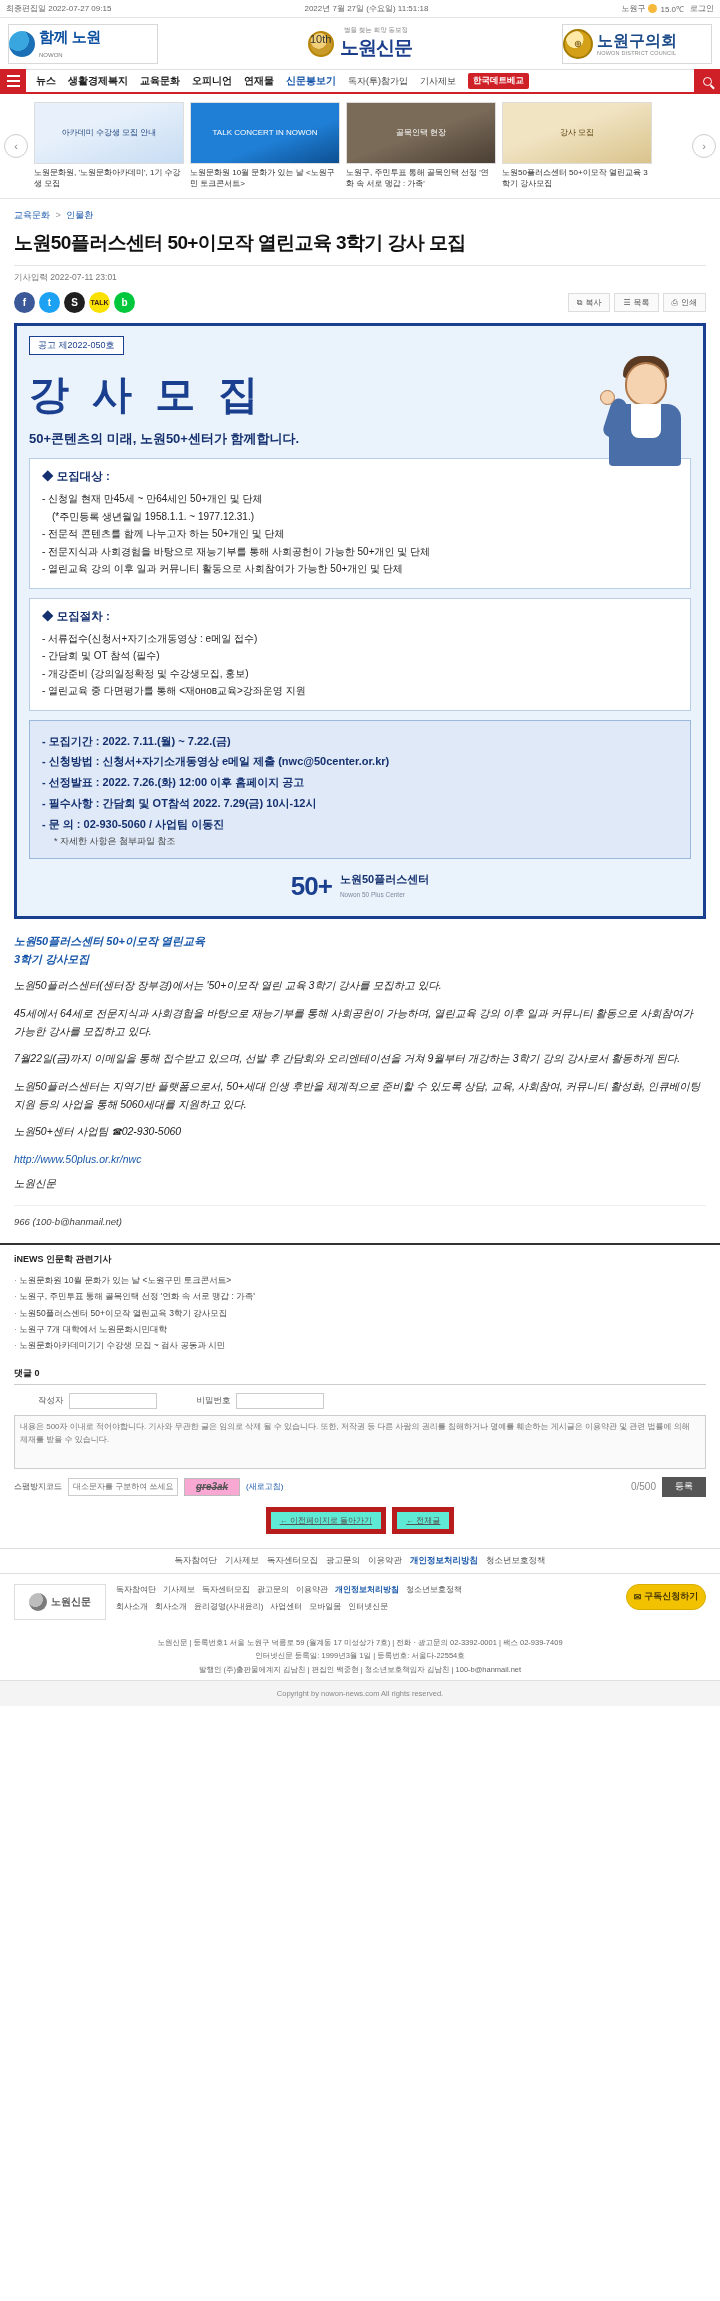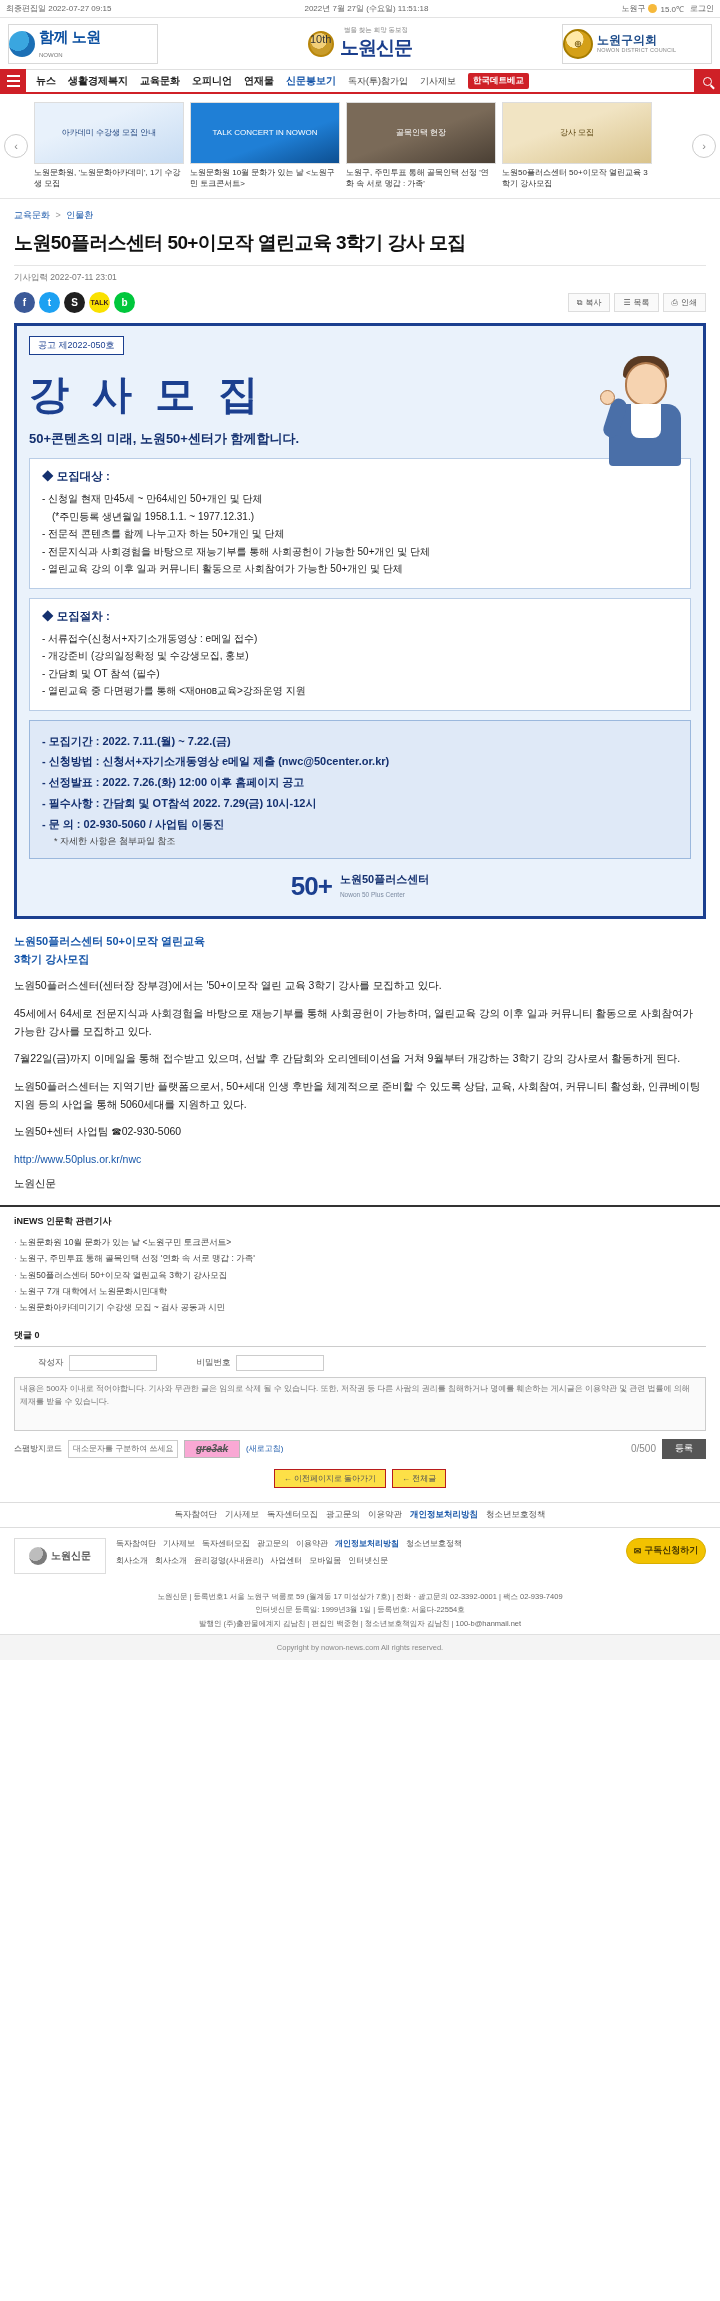"노원구의회" .council-title { font-size: 12px -> 16px }
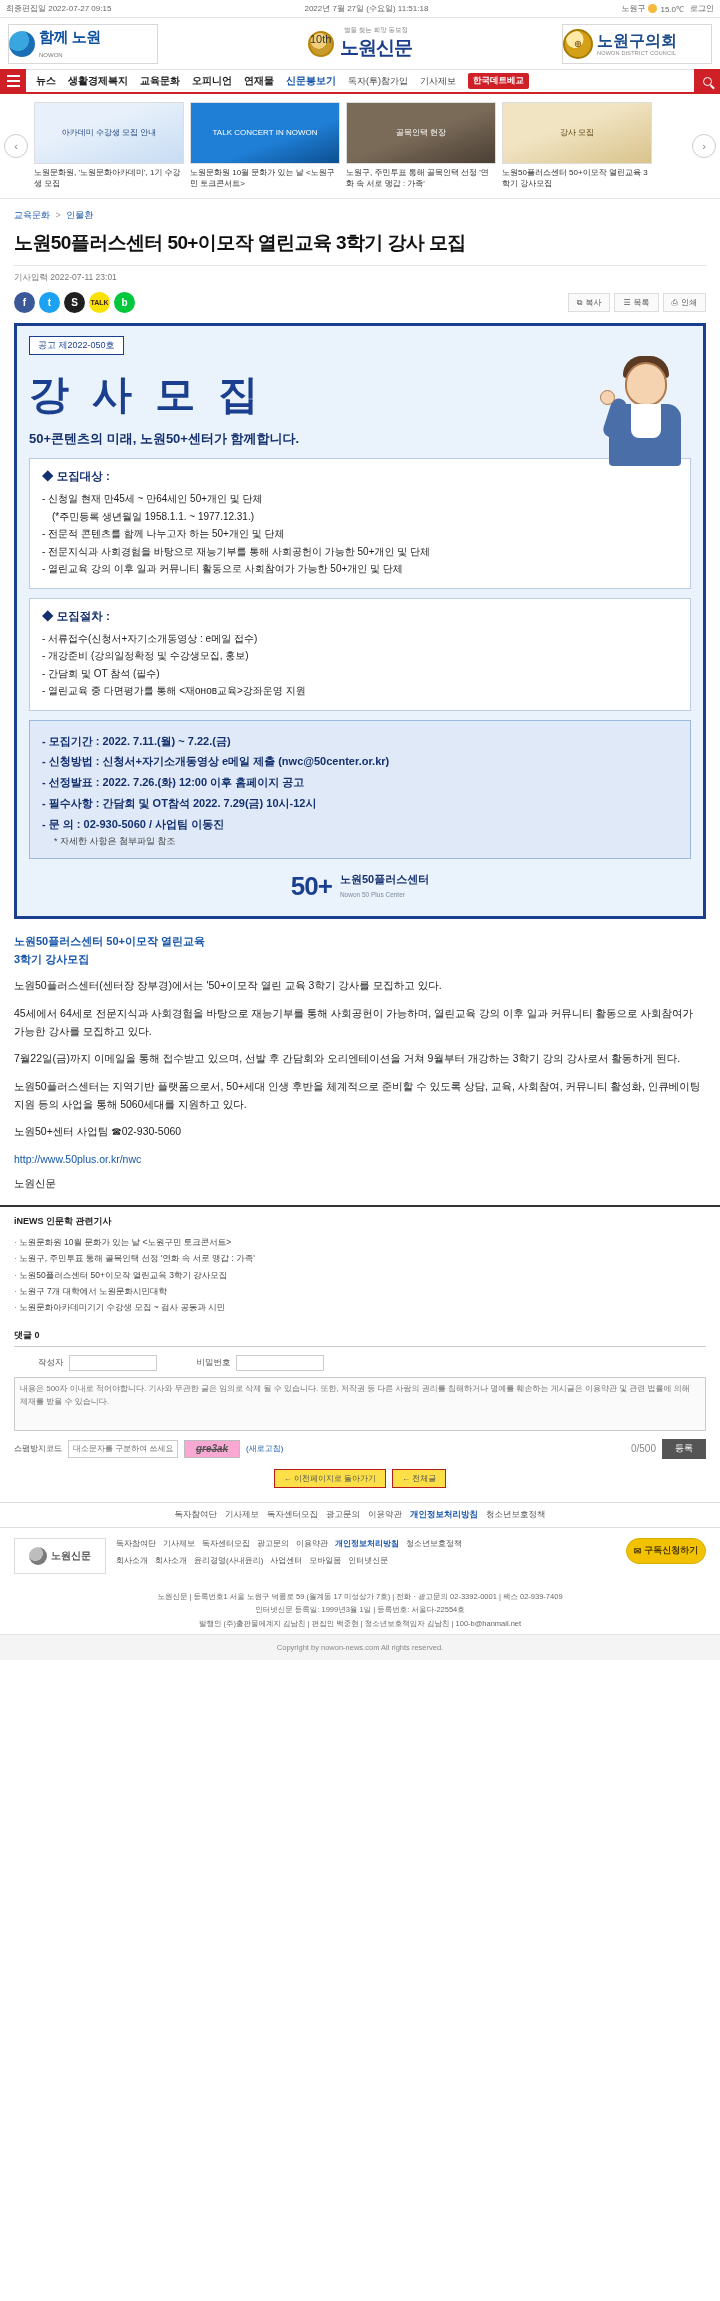"- 개강준비 (강의일정확정 및 수강생모집," div.pb-line { order: before "- 간담회 및 OT 참석" -> after "- 간담회 및 OT 참석" }
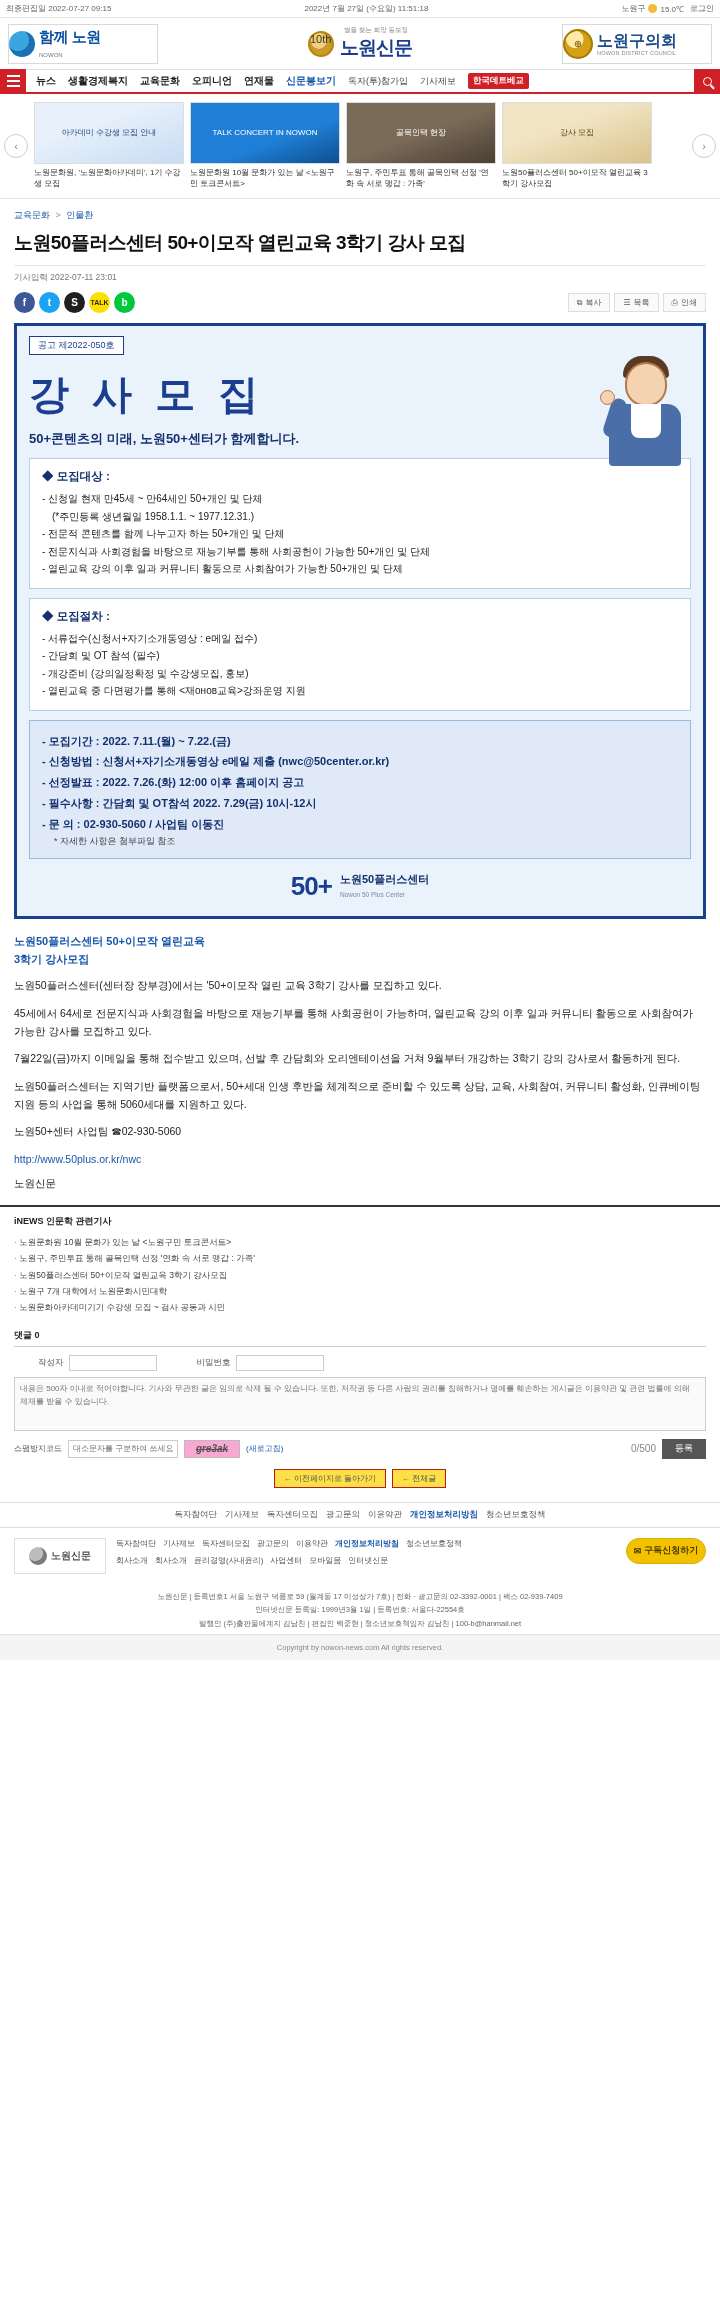"노원50플러스센터 50+이모작 열린교육" .bodywrap { font-style: none -> italic }
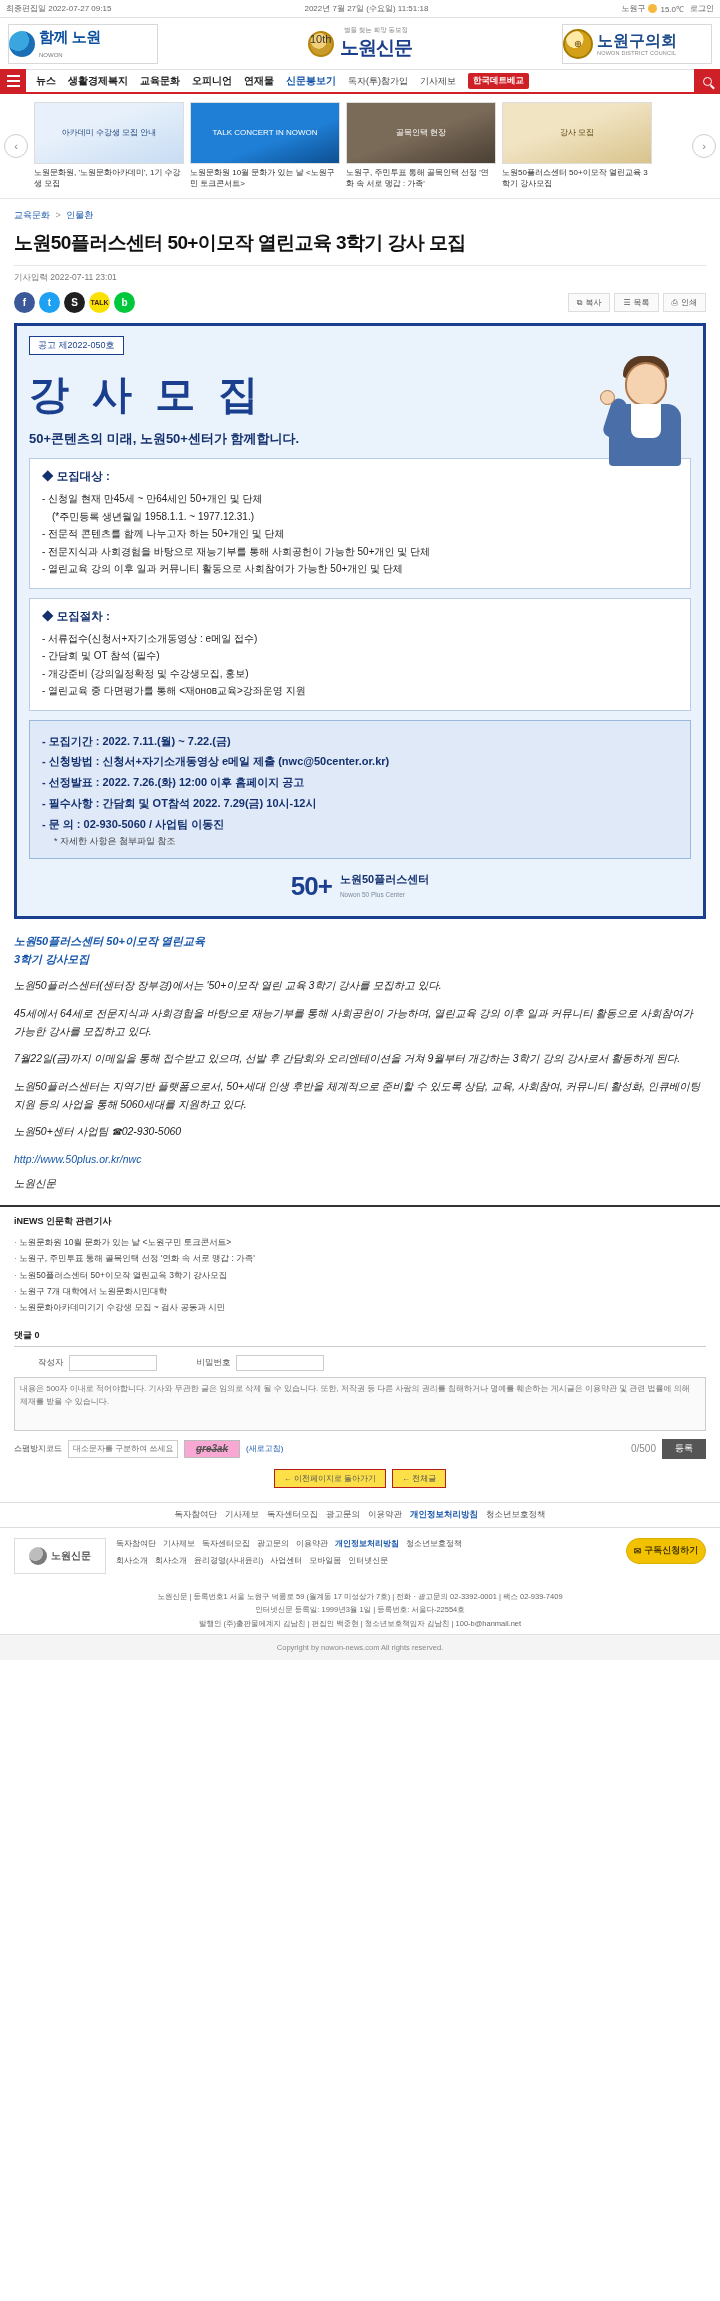"966 (100-b@hanmail.net)" div.mailline { html: none -> <div>966 (100-b@hanmail.net)</div> }
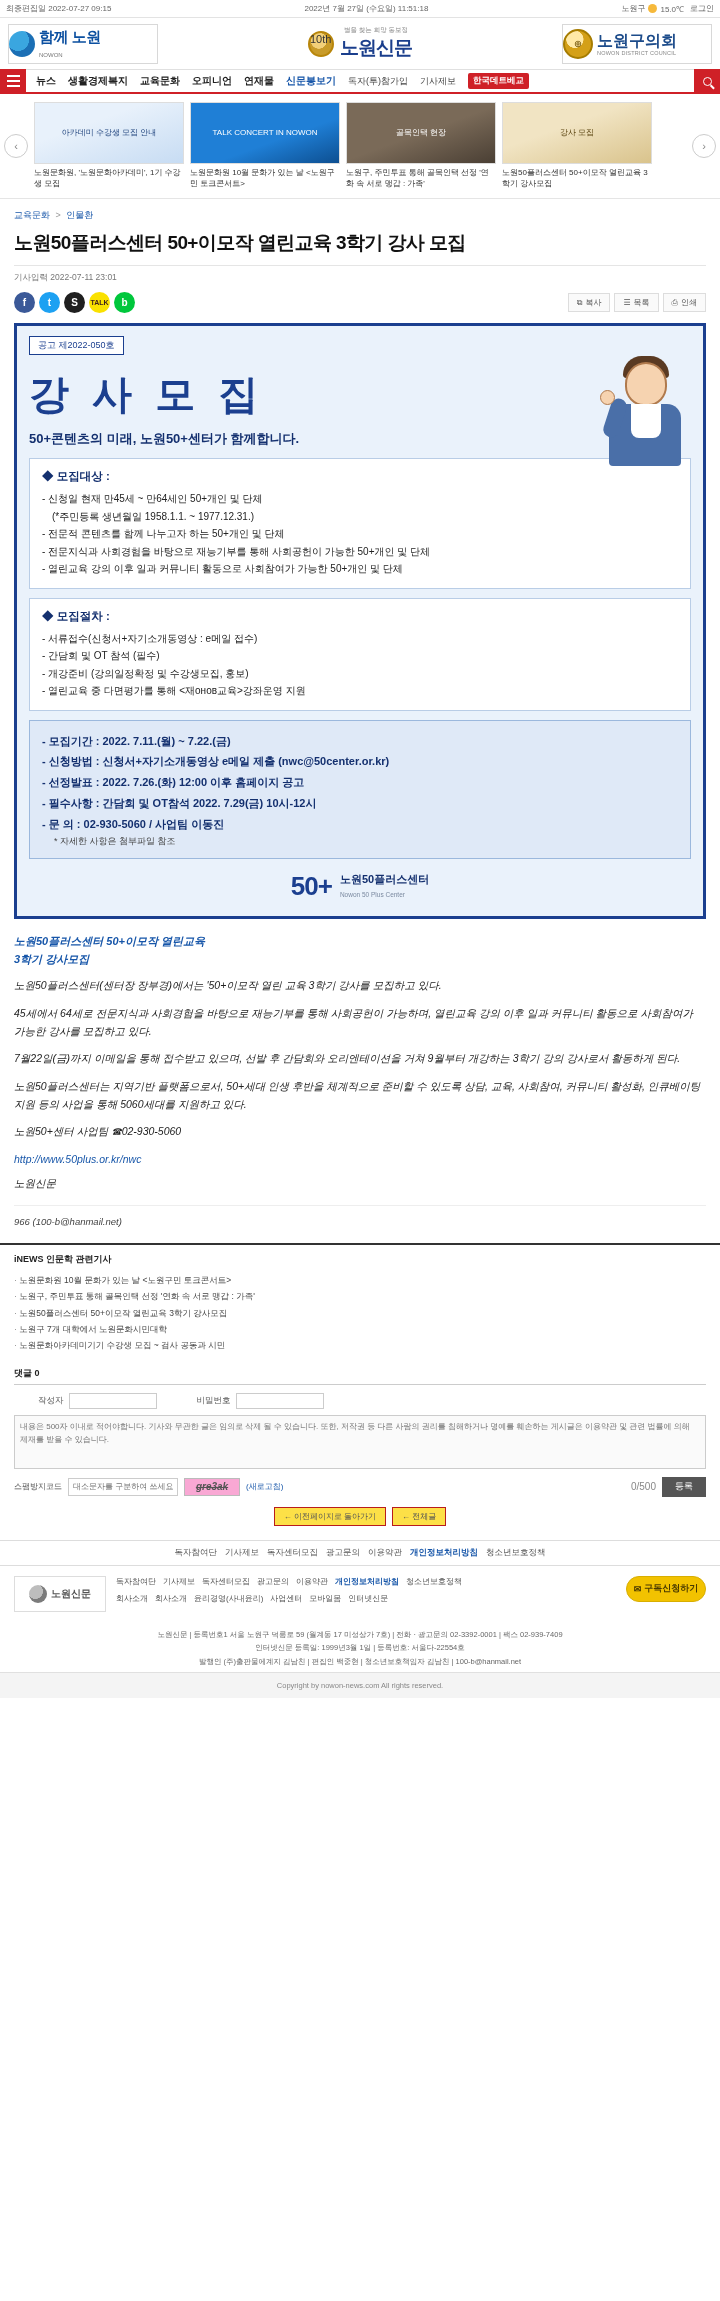"← 이전페이지로 돌아가기" .cm-link { background: #fde047 -> #5eead4; border: 1px solid #b91c1c -> 5px solid #b91c1c; text-decoration: none -> underline }
